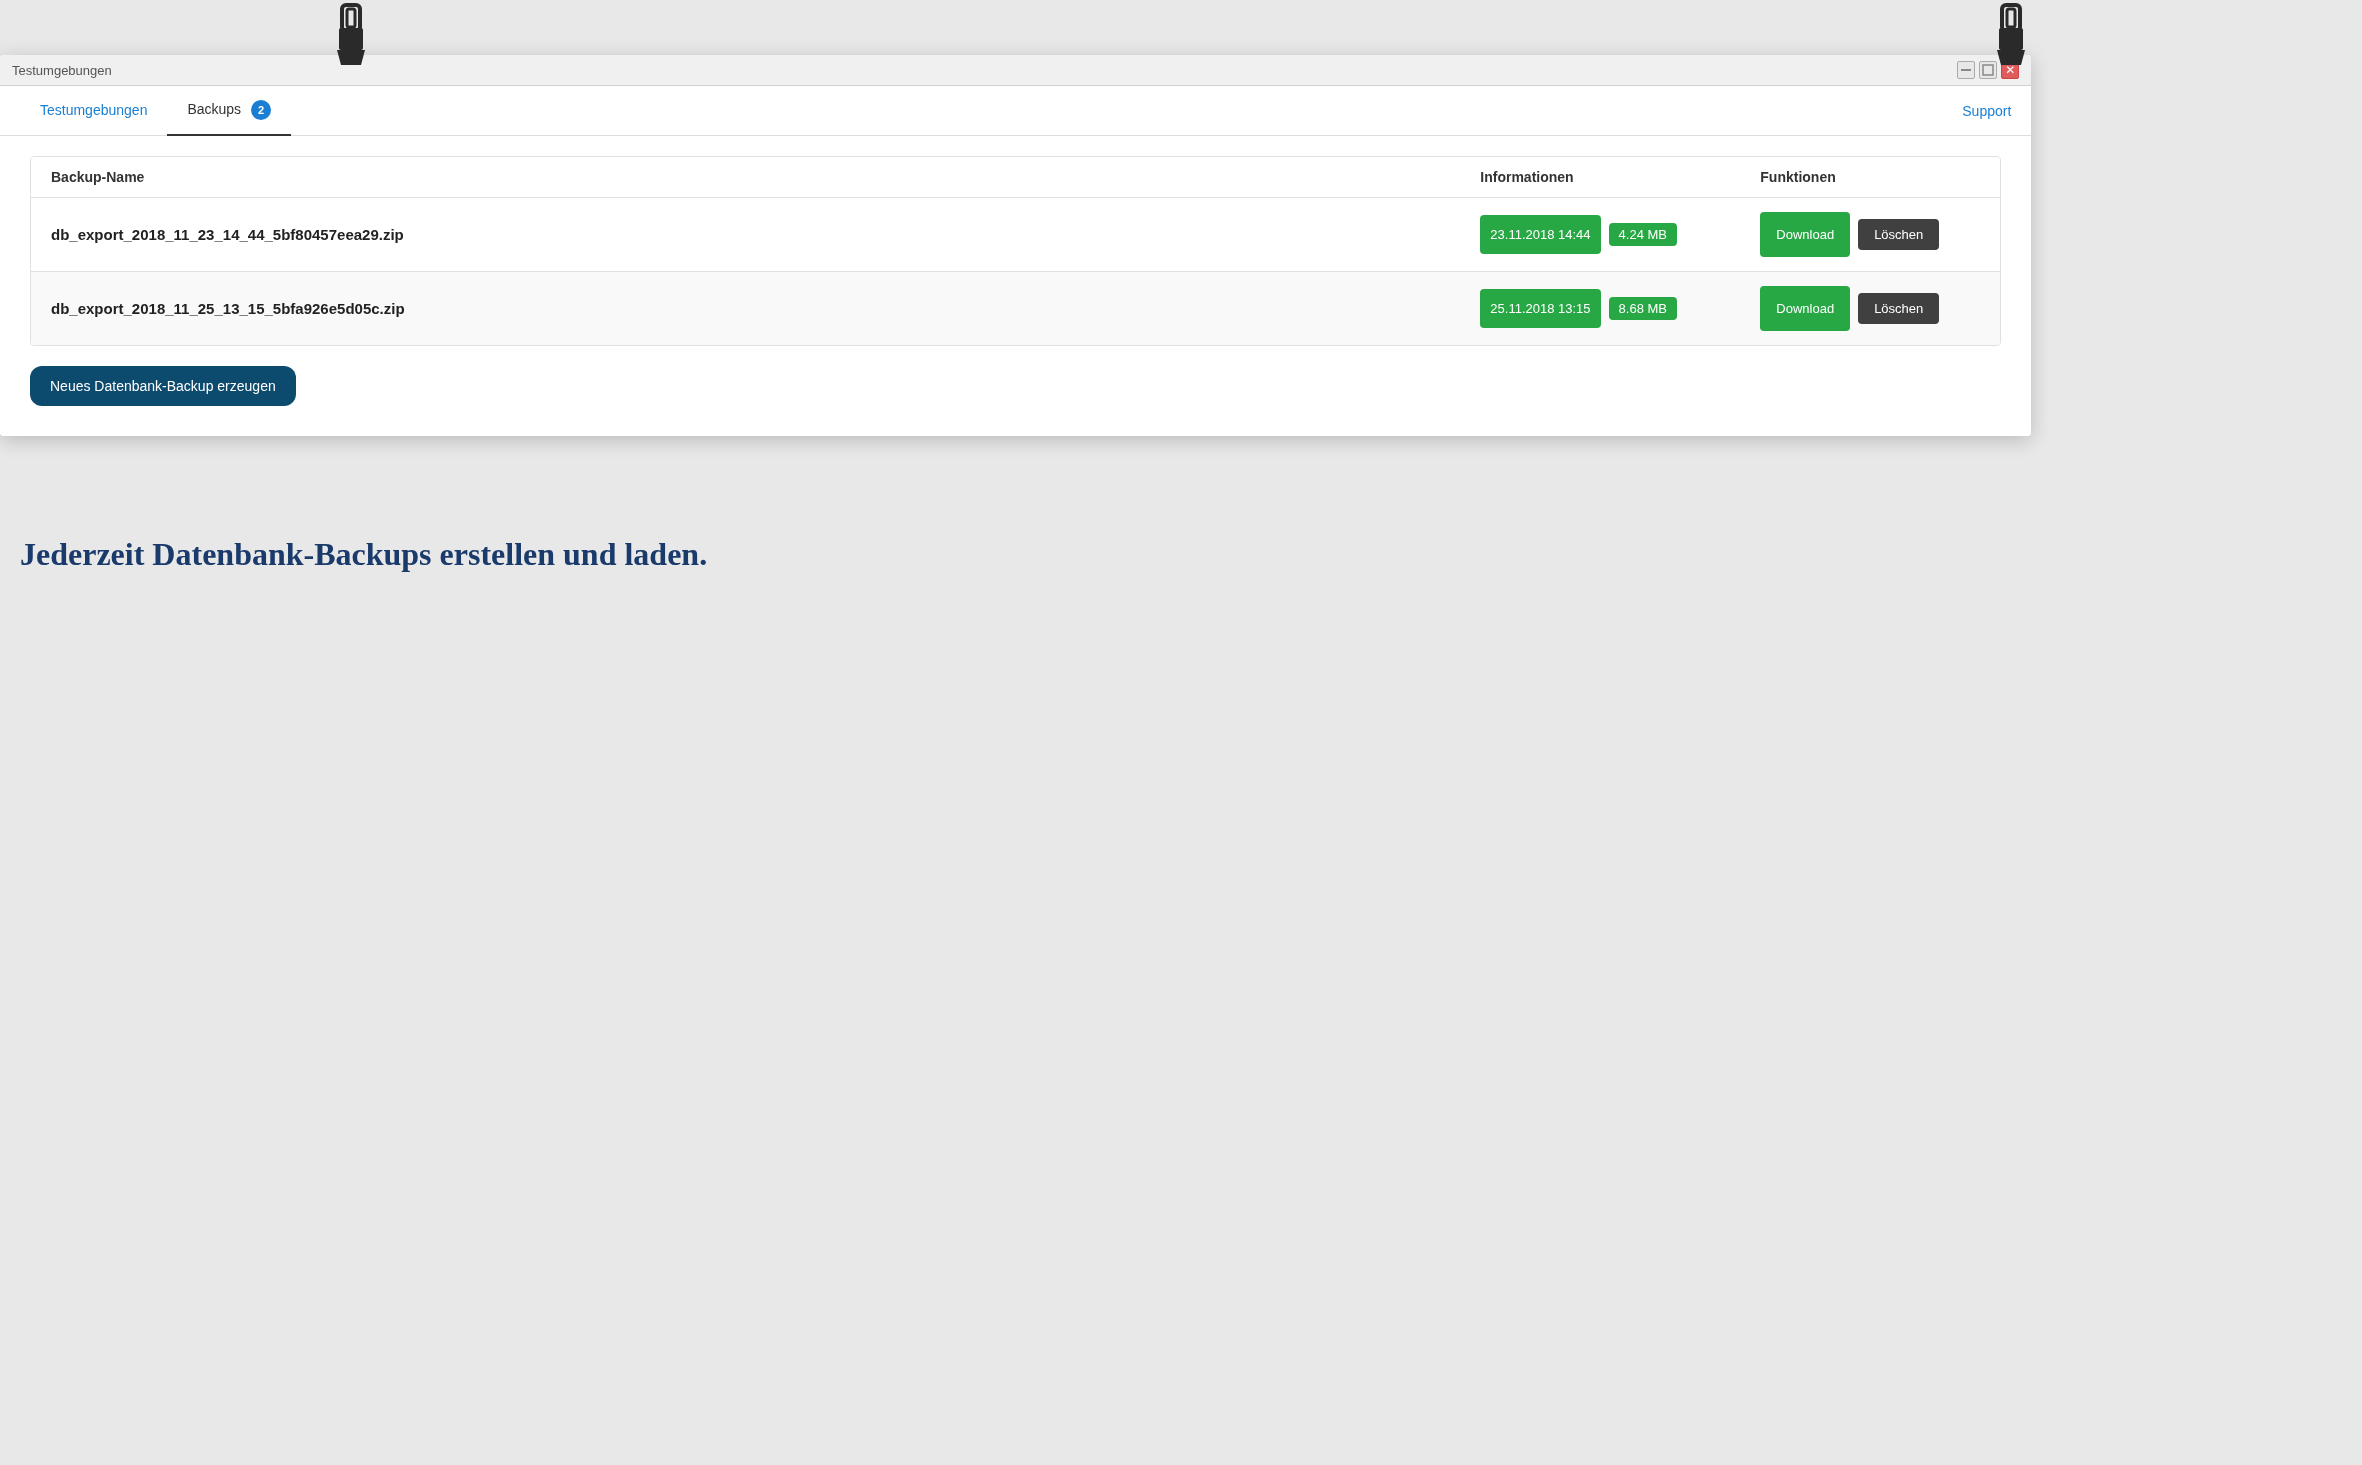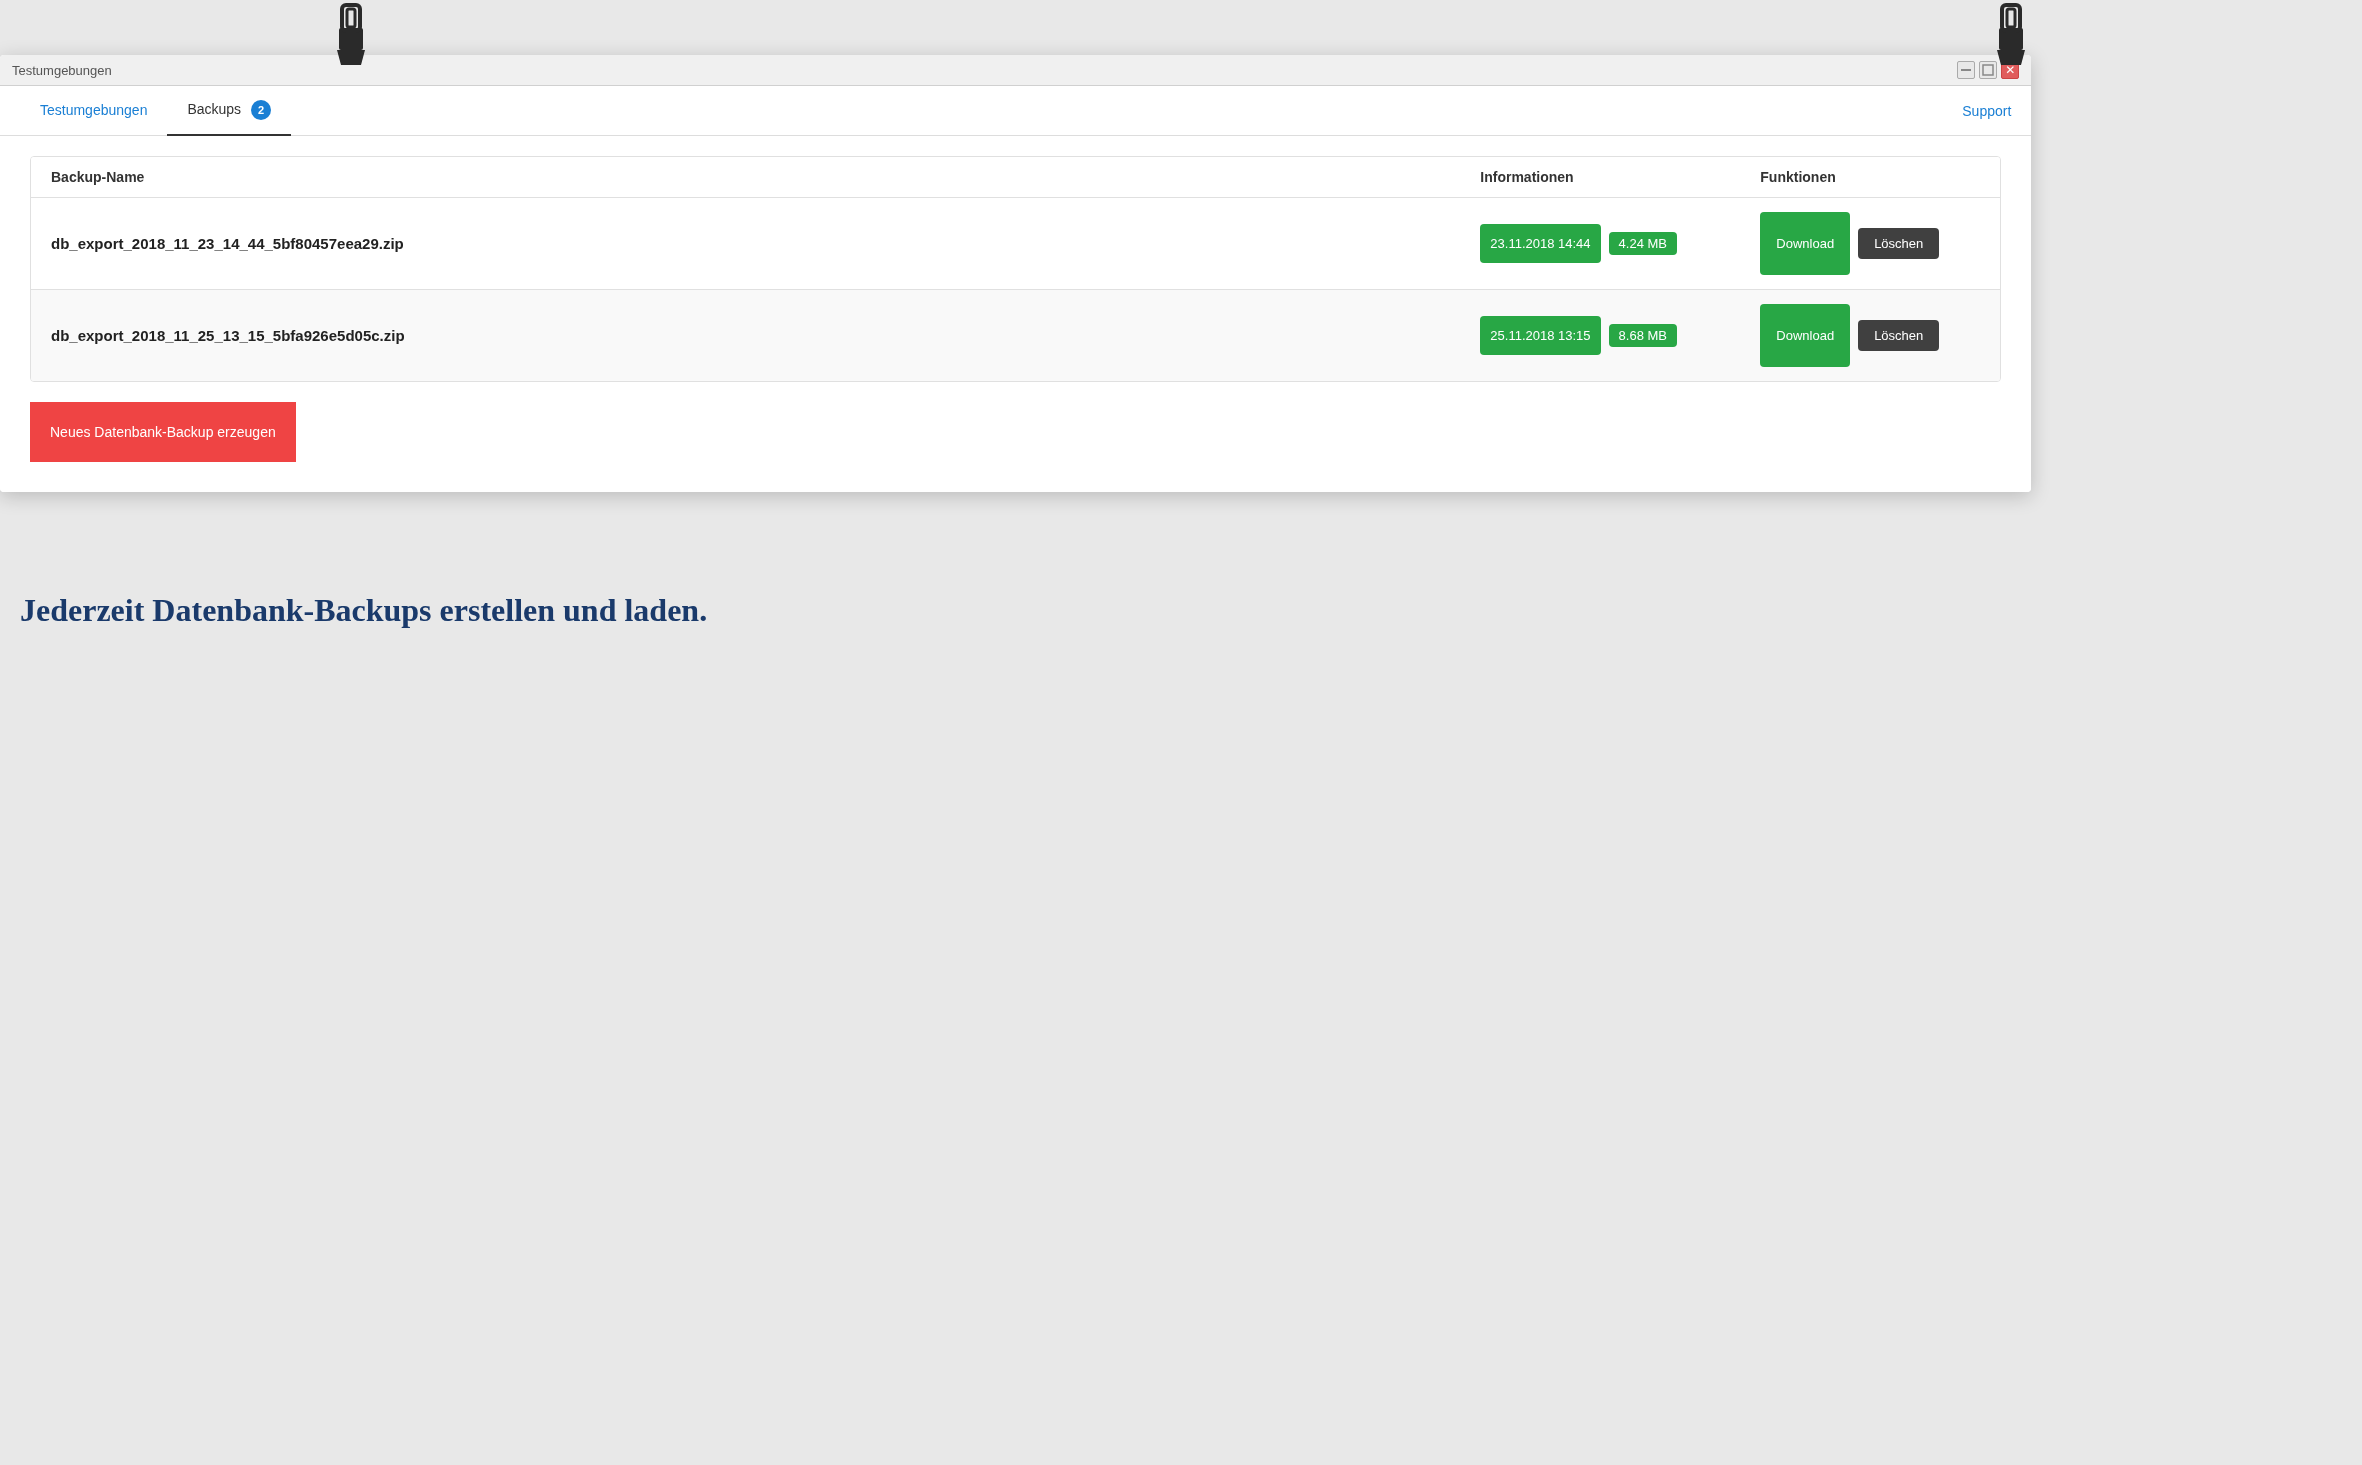"Download" .btn-download { padding: 24px 16px -> 15px 16px }
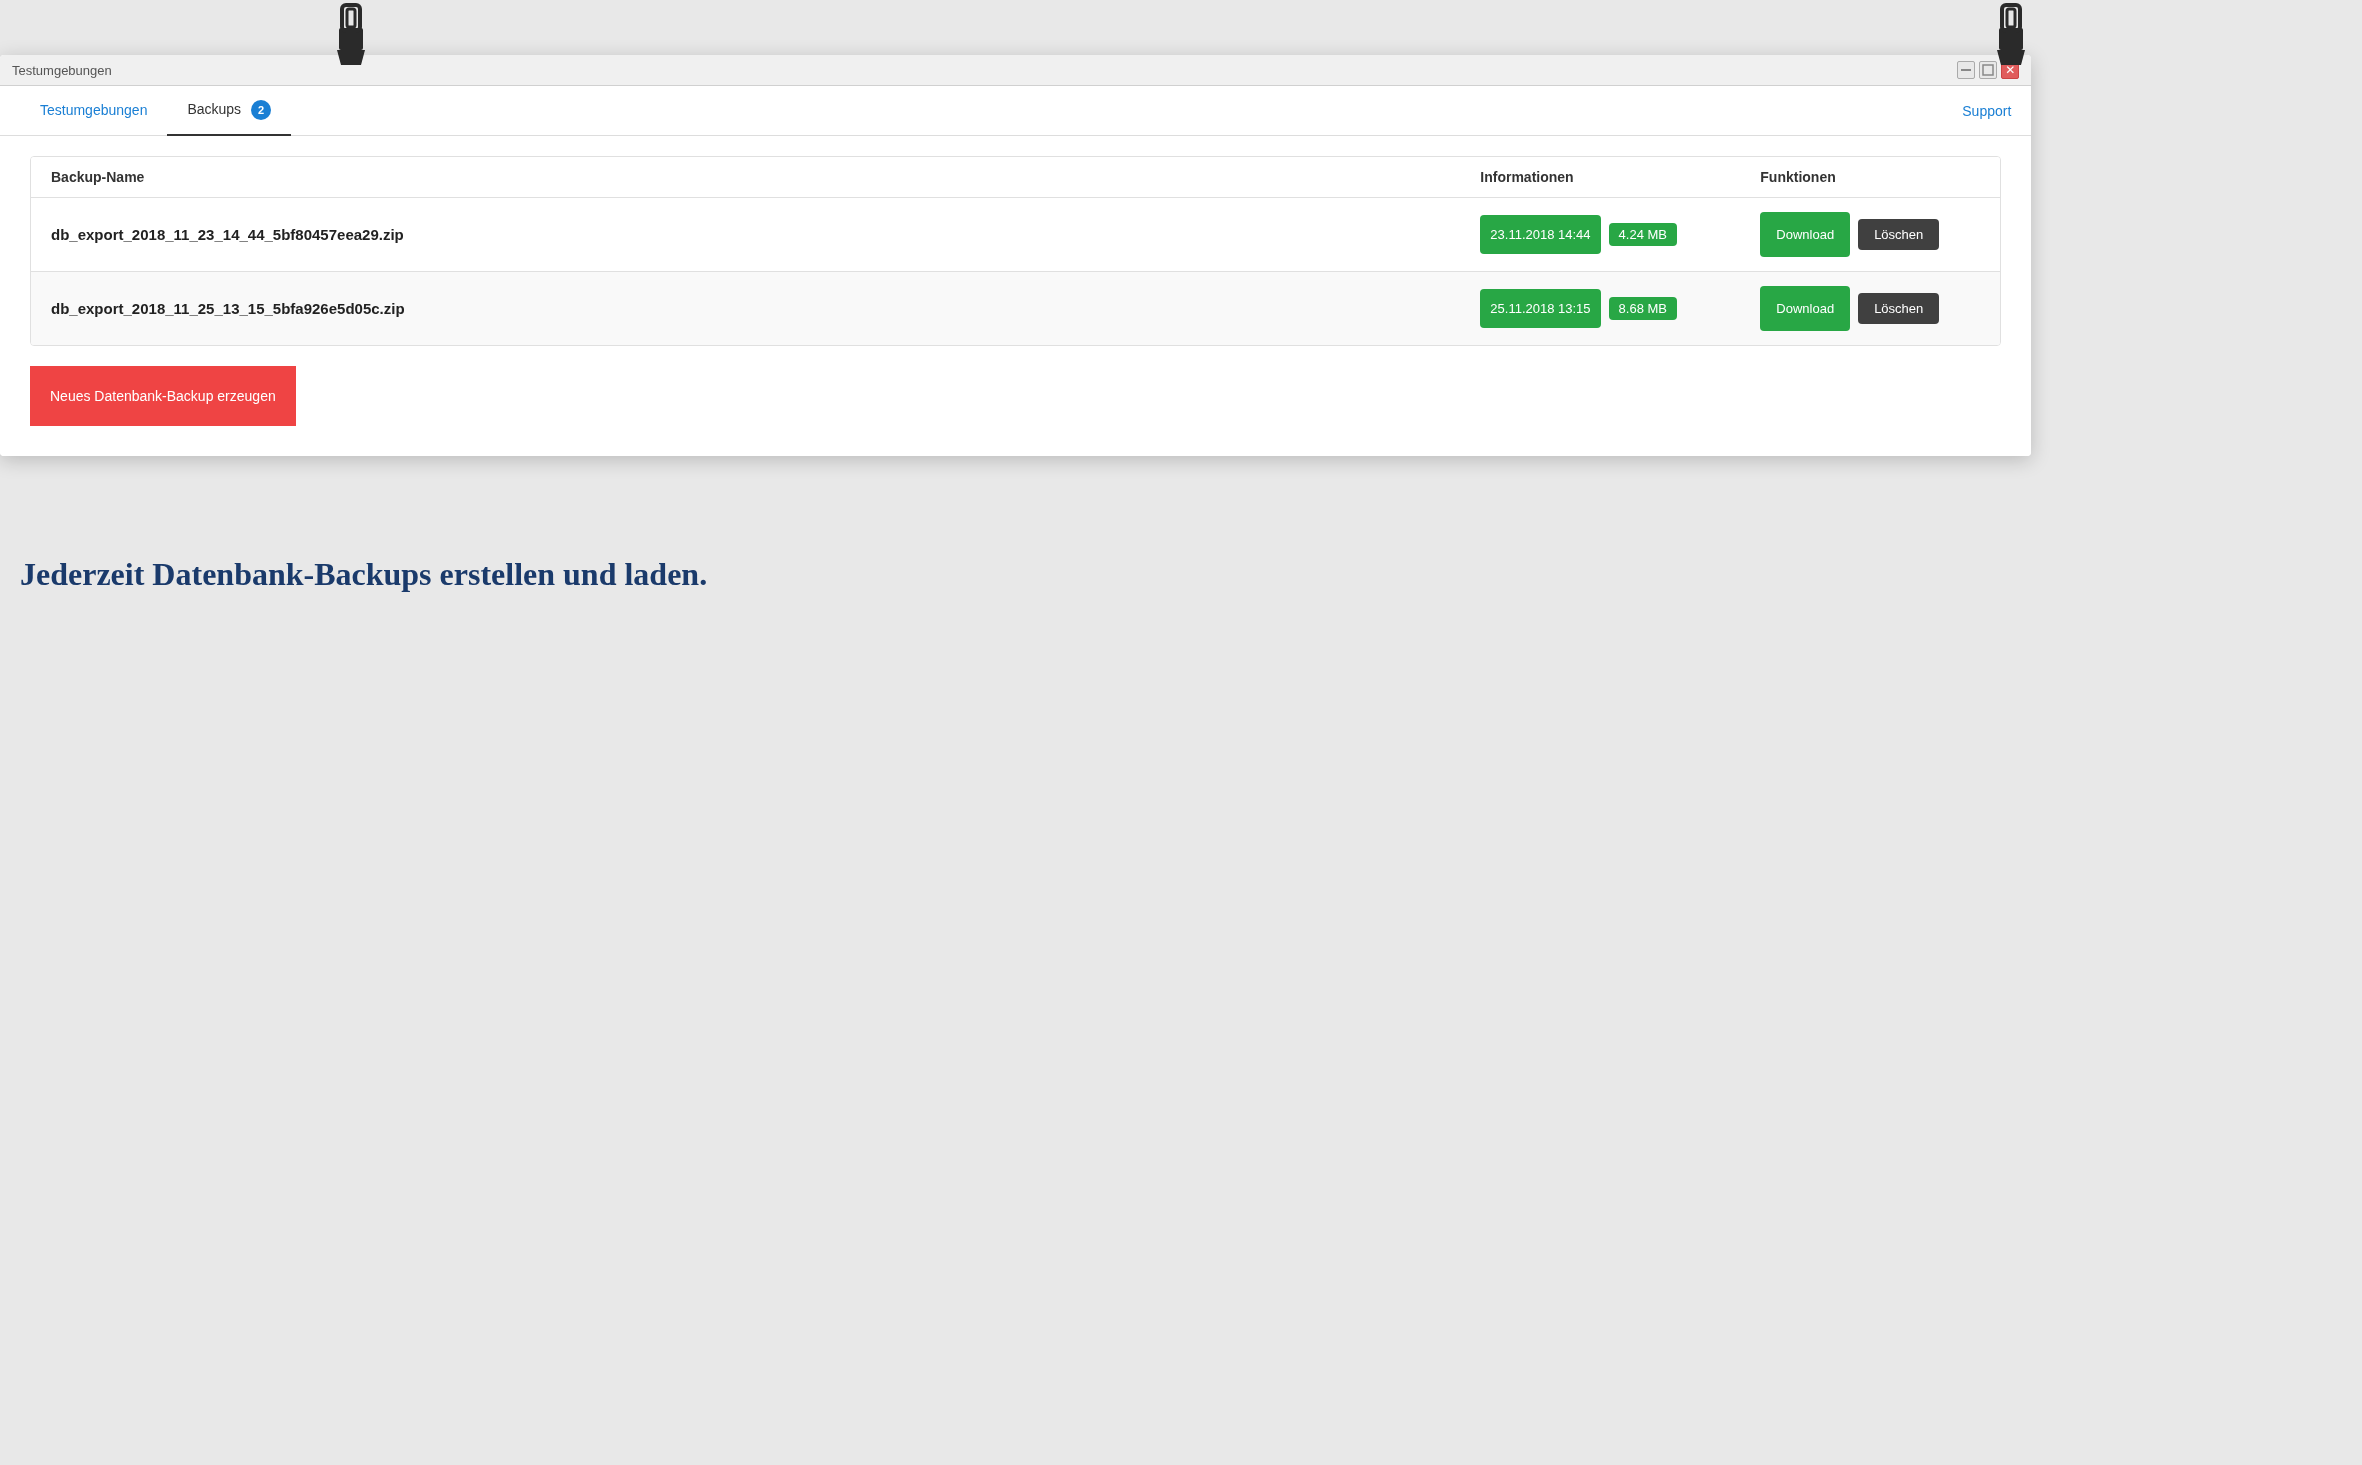"Neues Datenbank-Backup erzeugen" .btn-new-backup { background: #ef4444 -> #0c4a6e; border-radius: 0 -> 12px; padding: 22px 20px -> 12px 20px }
